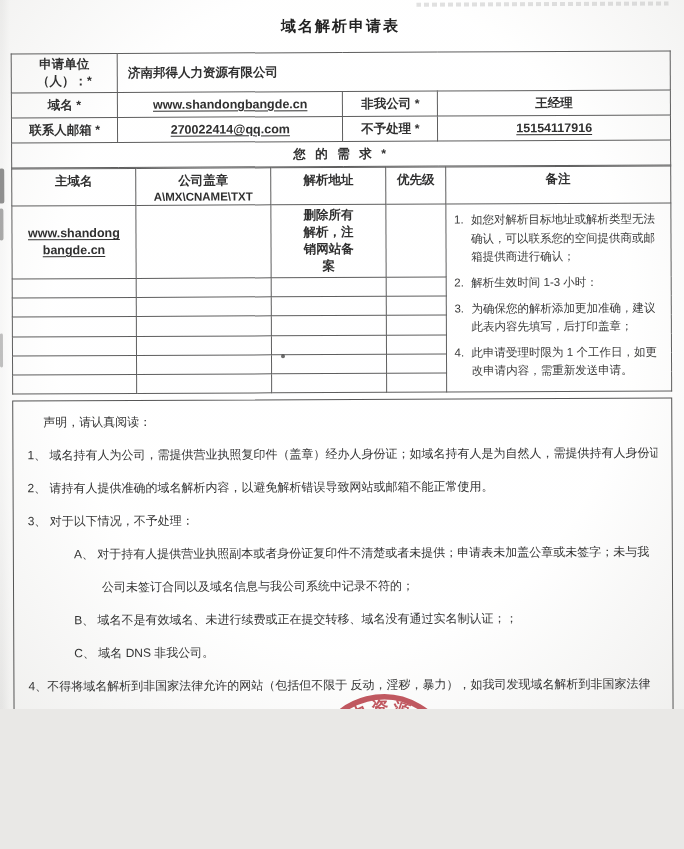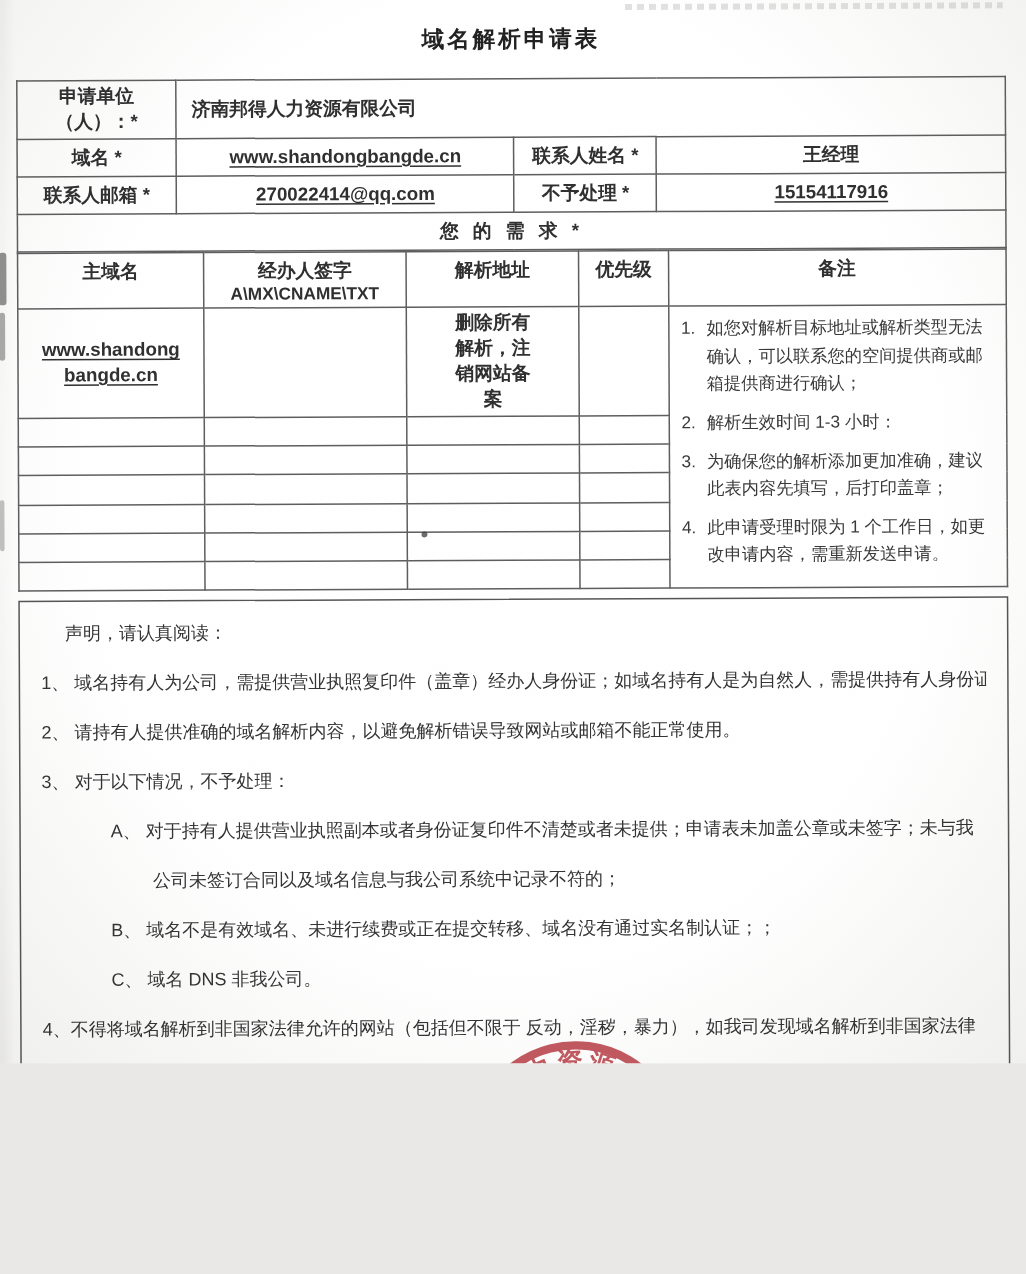"联系人姓名 *" td.lbl { text: 联系人姓名 -> 非我公司 }
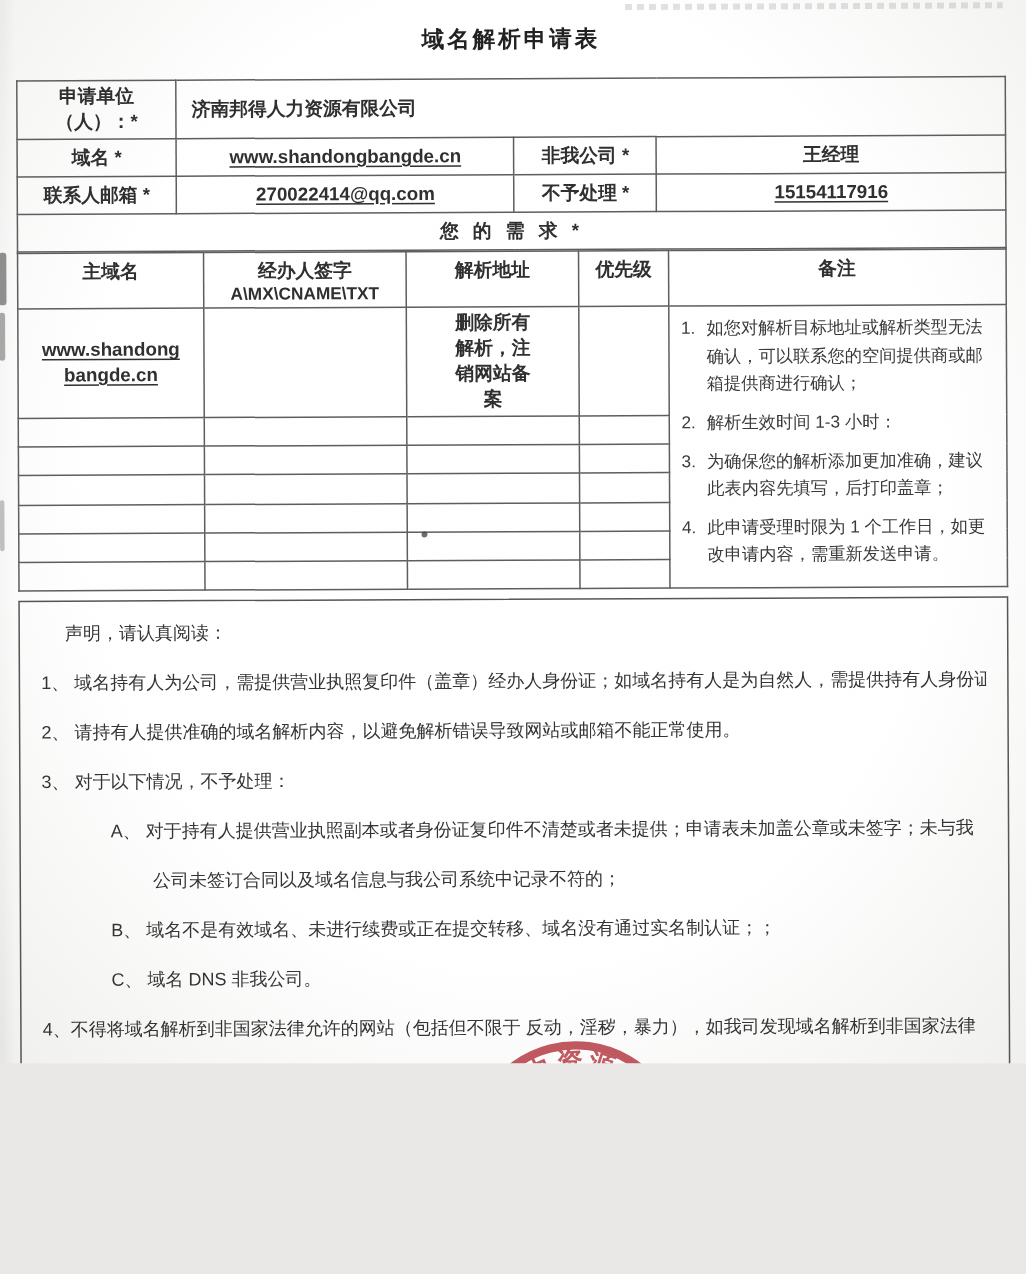"经办人签字" div { text: 经办人签字 -> 公司盖章 }
